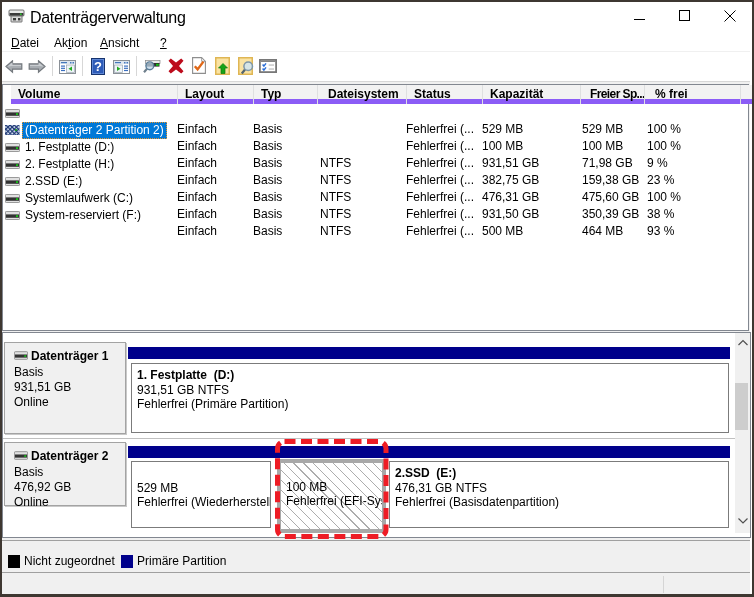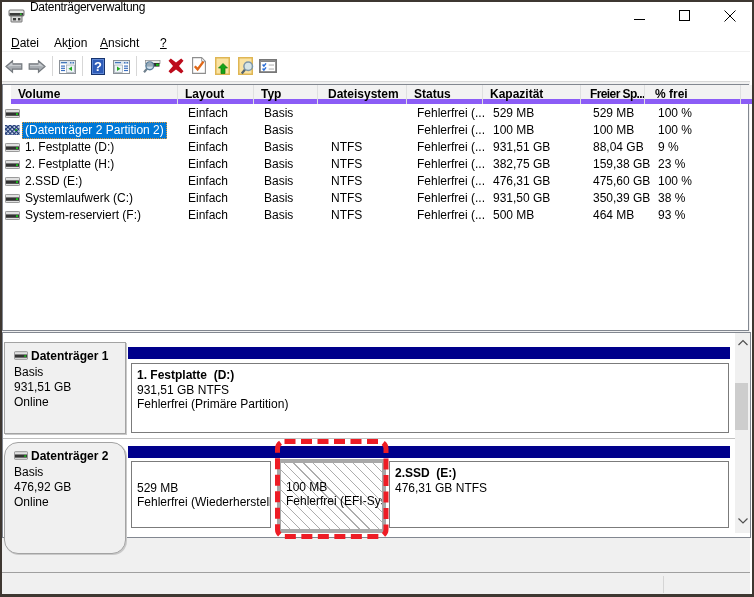"Datenträgerverwaltung" #title-text { font-size: 12px -> 16px; top: 0 -> 9px }
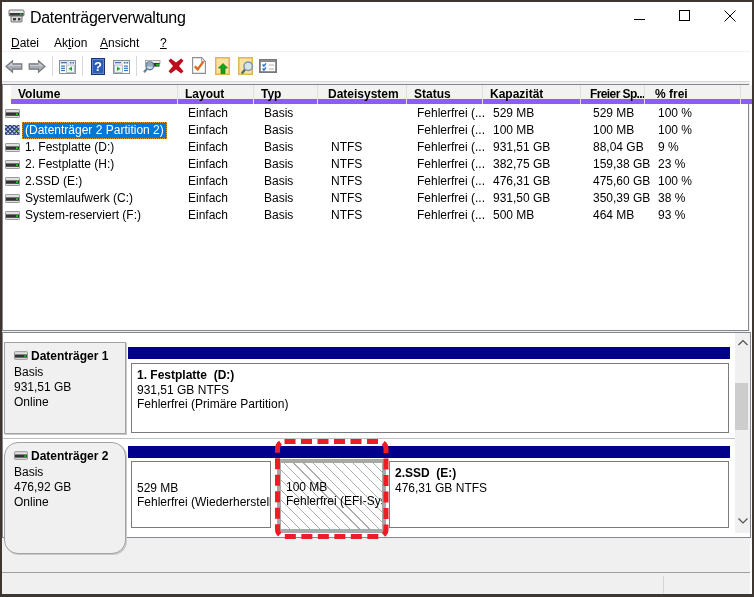"Einfach" .lc { margin-left: 11px -> none; top: 0 -> 16px }
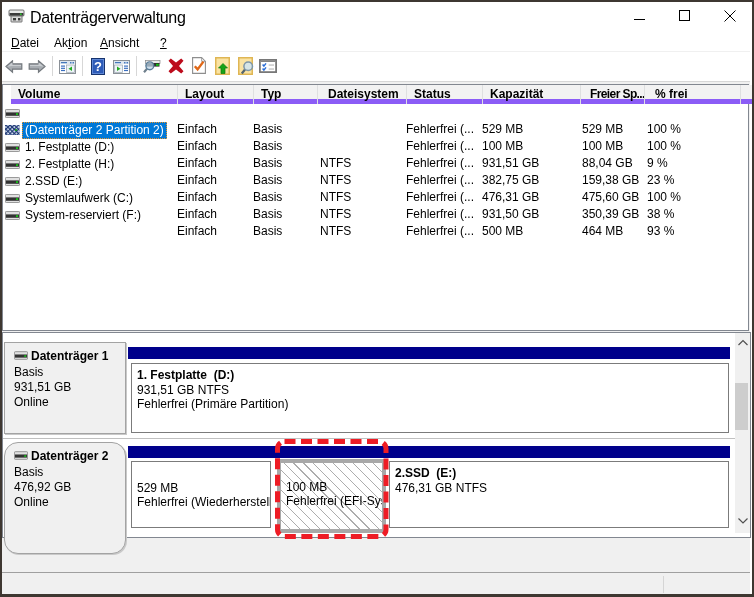"88,04 GB" span.lc { text: 88,04 -> 71,98 }
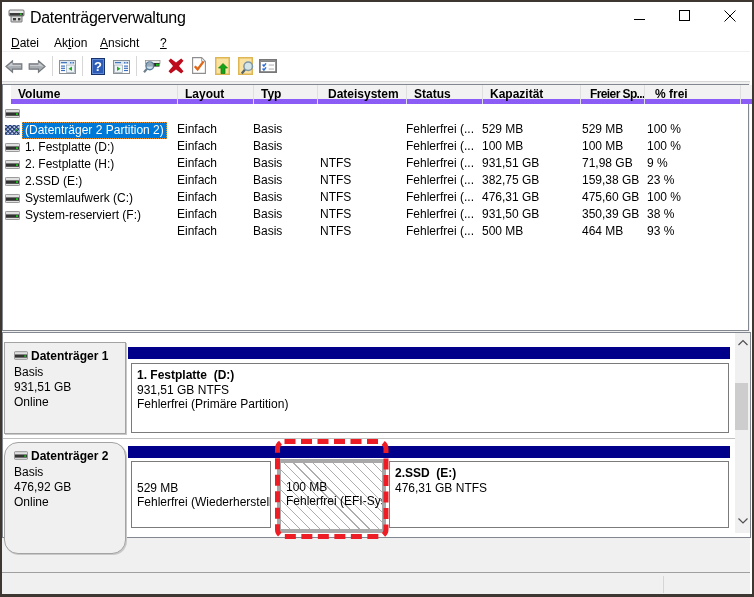"Datenträger 2" div.dlabel { border-radius: 14px -> none; height: 112px -> 64px }
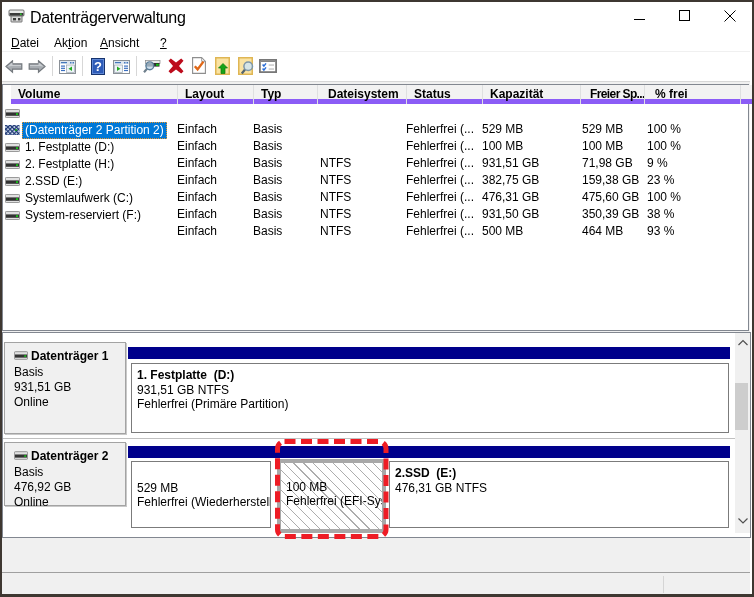"Fehlerfrei (Basisdatenpartition)" div.l3 { html: none -> <div>Fehlerfrei (Basisdatenpartition)</div> }
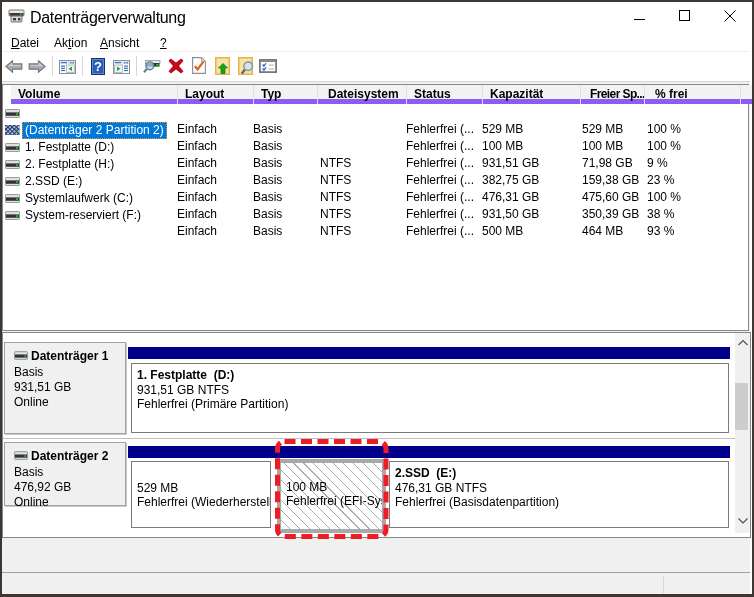"Nicht zugeordnet" div { html: none -> <div> <div></div> <span>Nicht zugeordnet</span> <div></div> <span>Primäre Partition</span> </div> }
